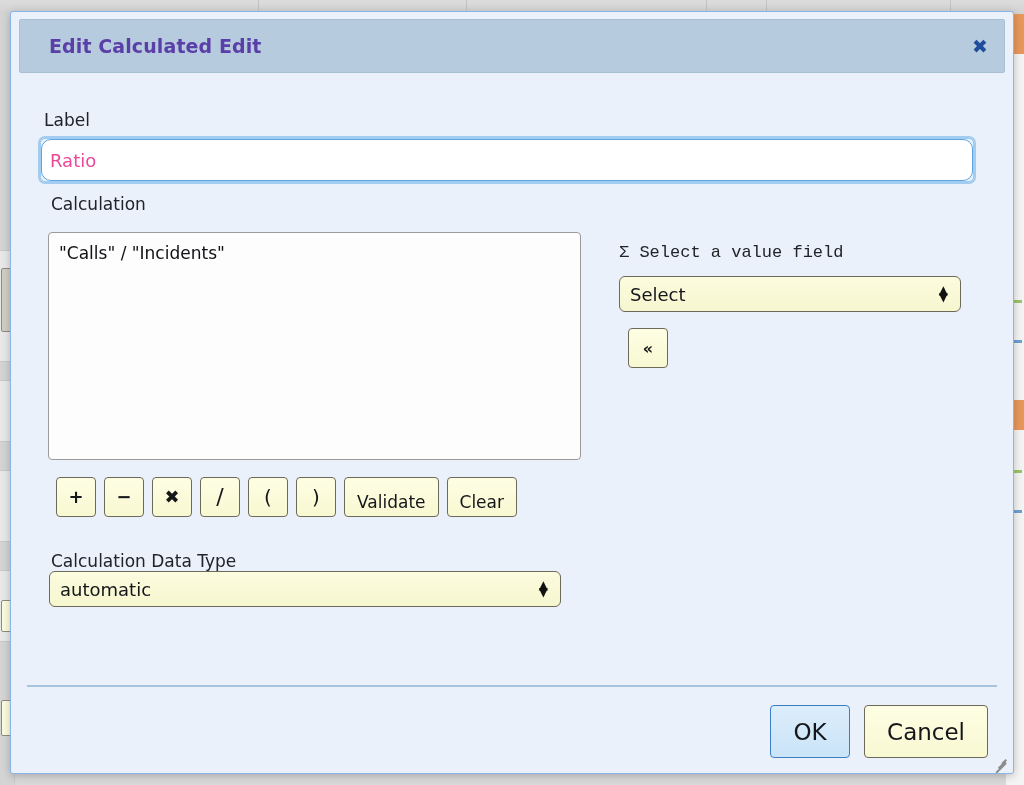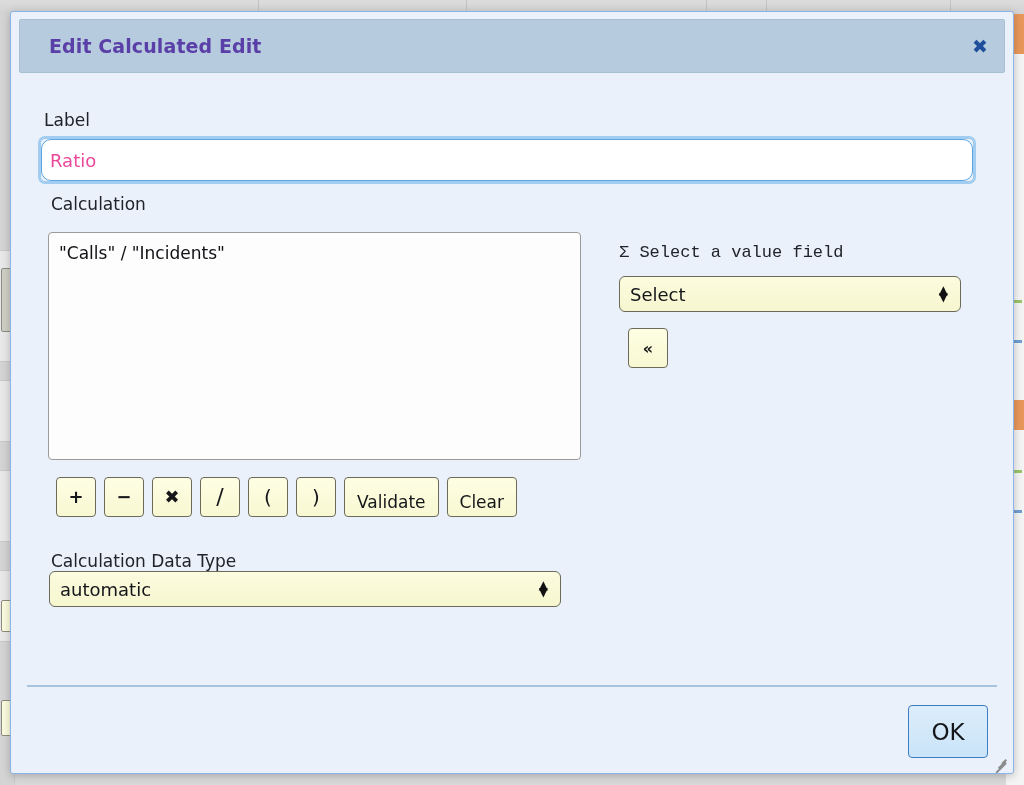"Cancel" button.footer-btn { html: none -> <button>Cancel</button> }
